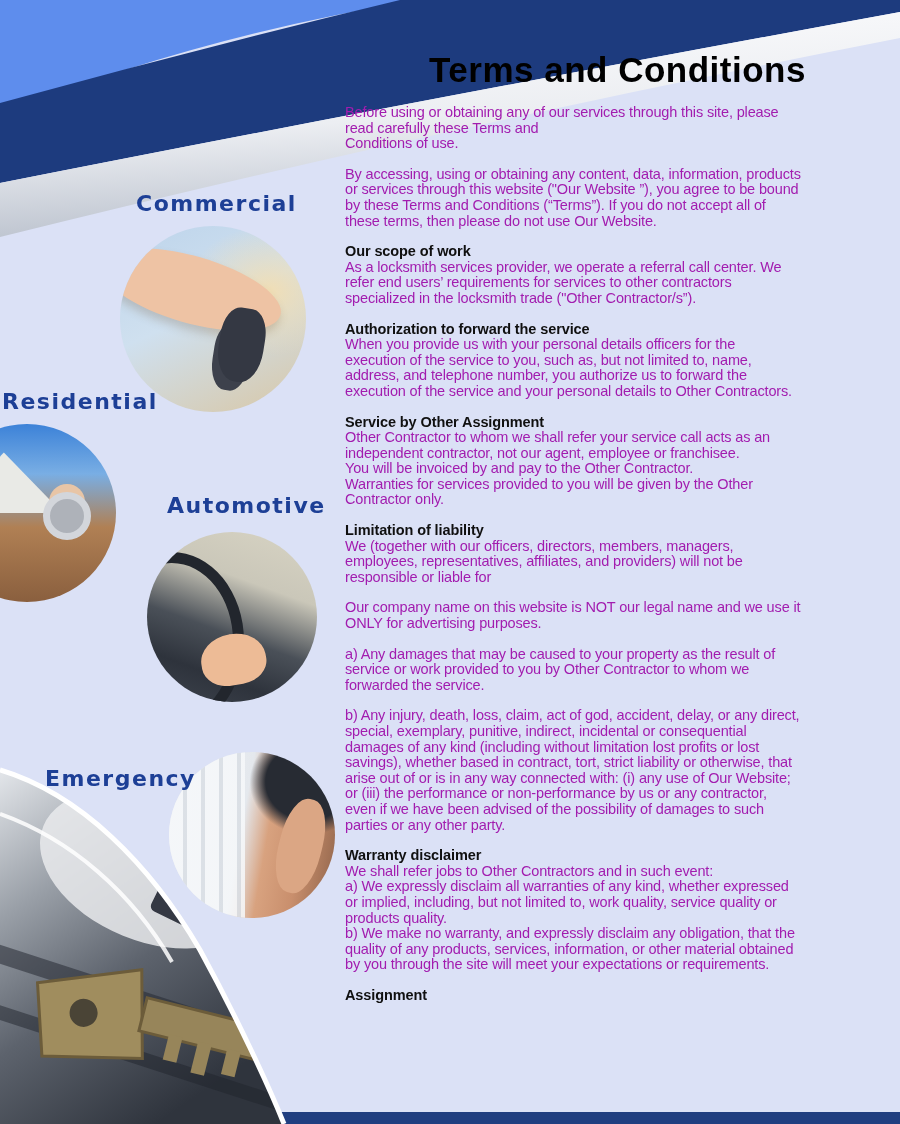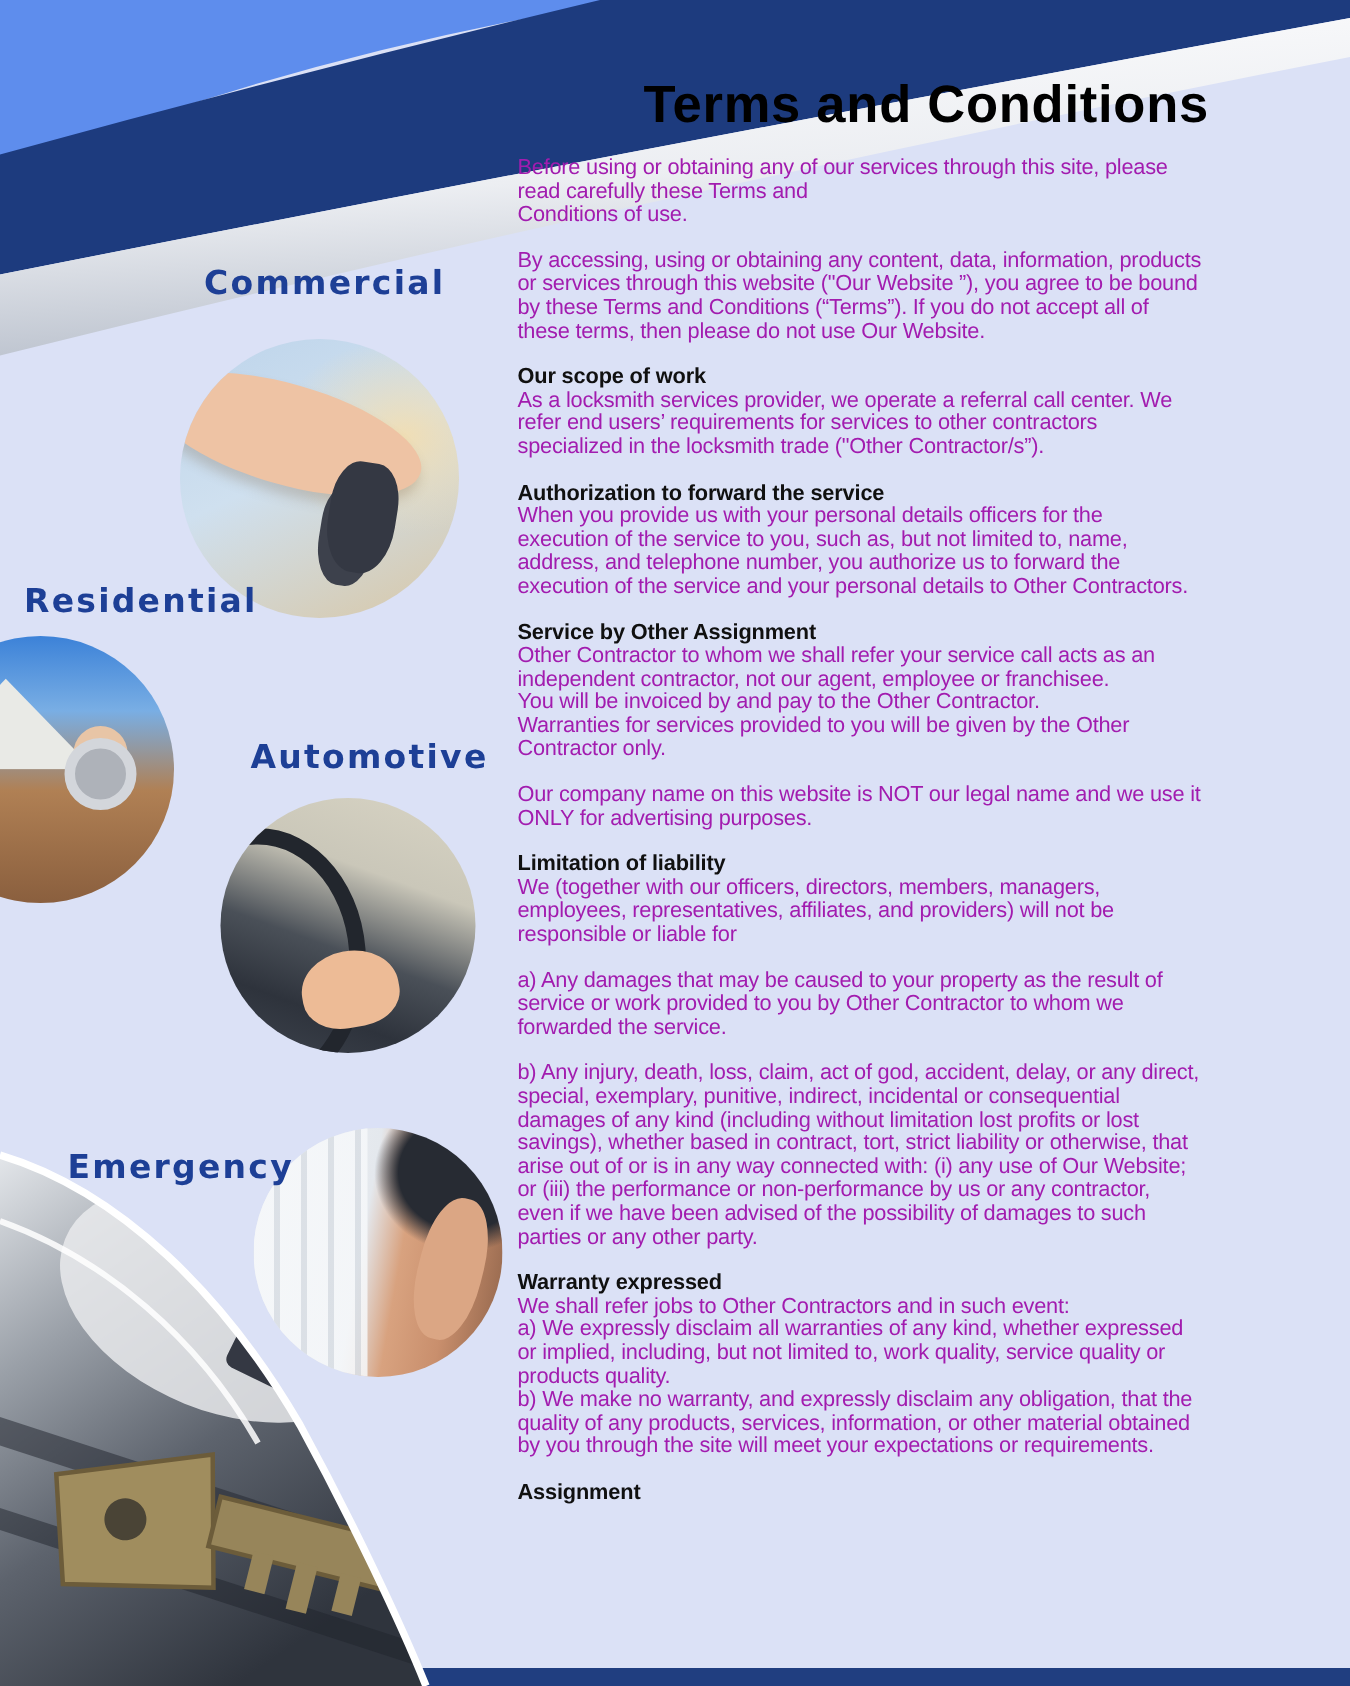"Commercial" #l-commercial { top: 177px -> 191px }
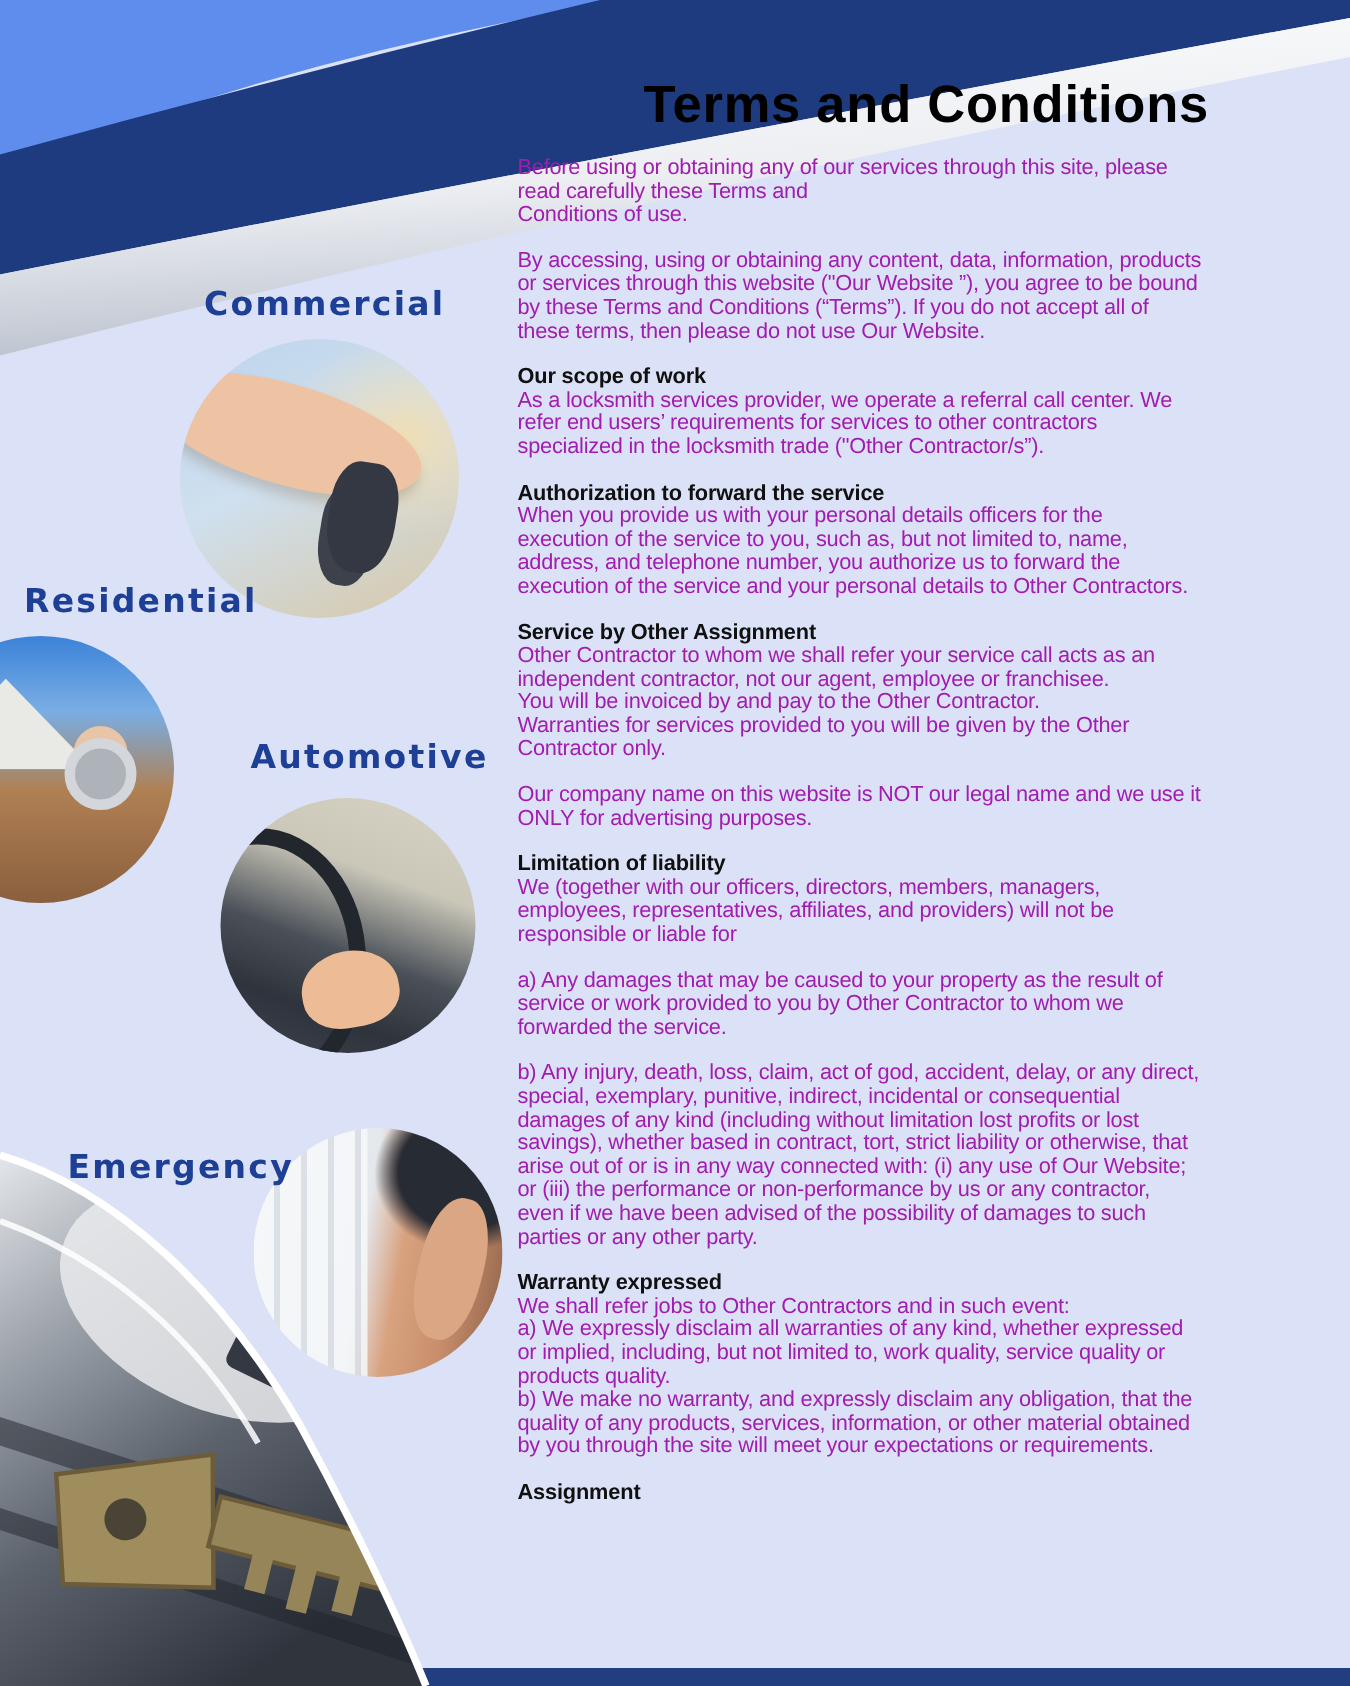"Residential" #l-residential { left: 16px -> 2px }
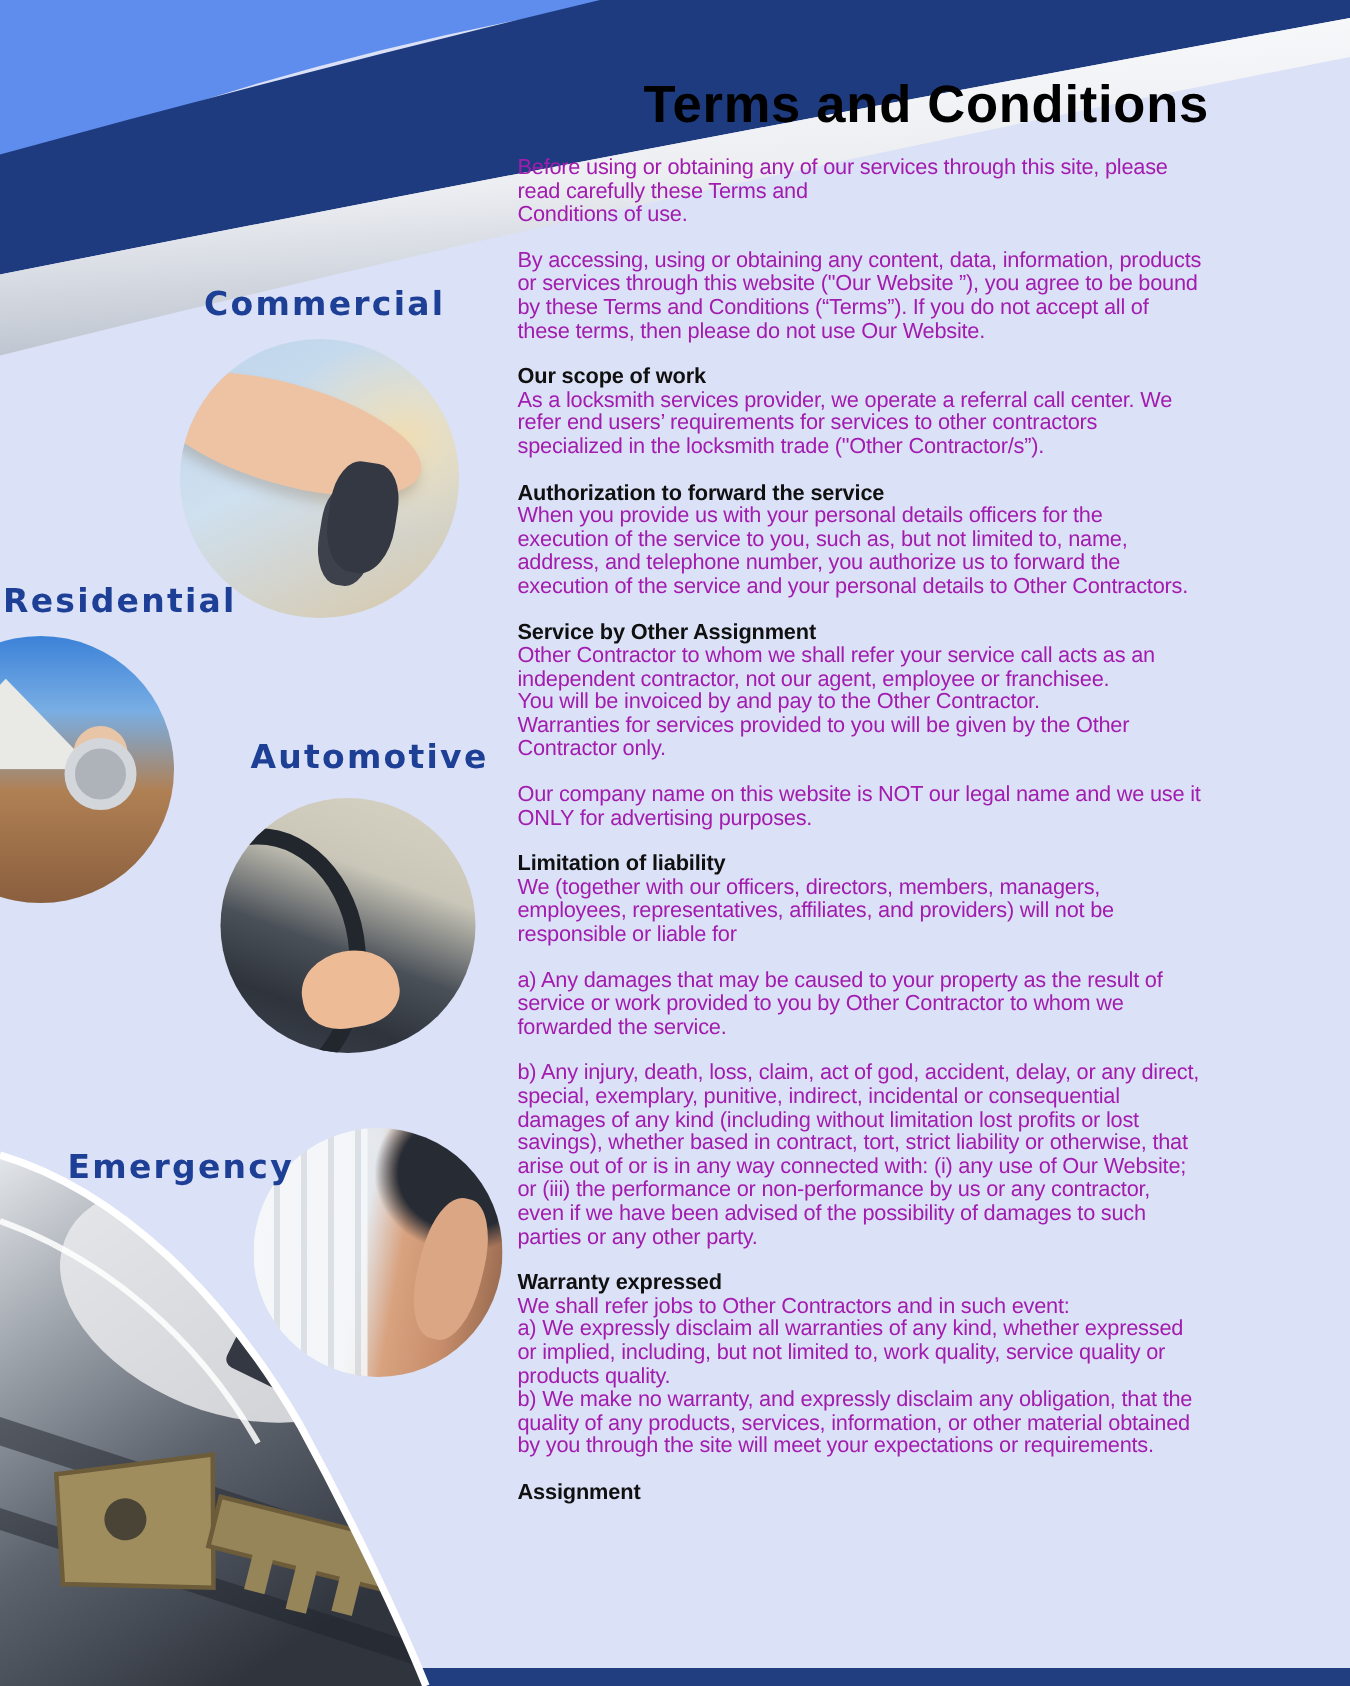"Our company name on this" div.block { order: before "Limitation of liability" -> after "Limitation of liability" }
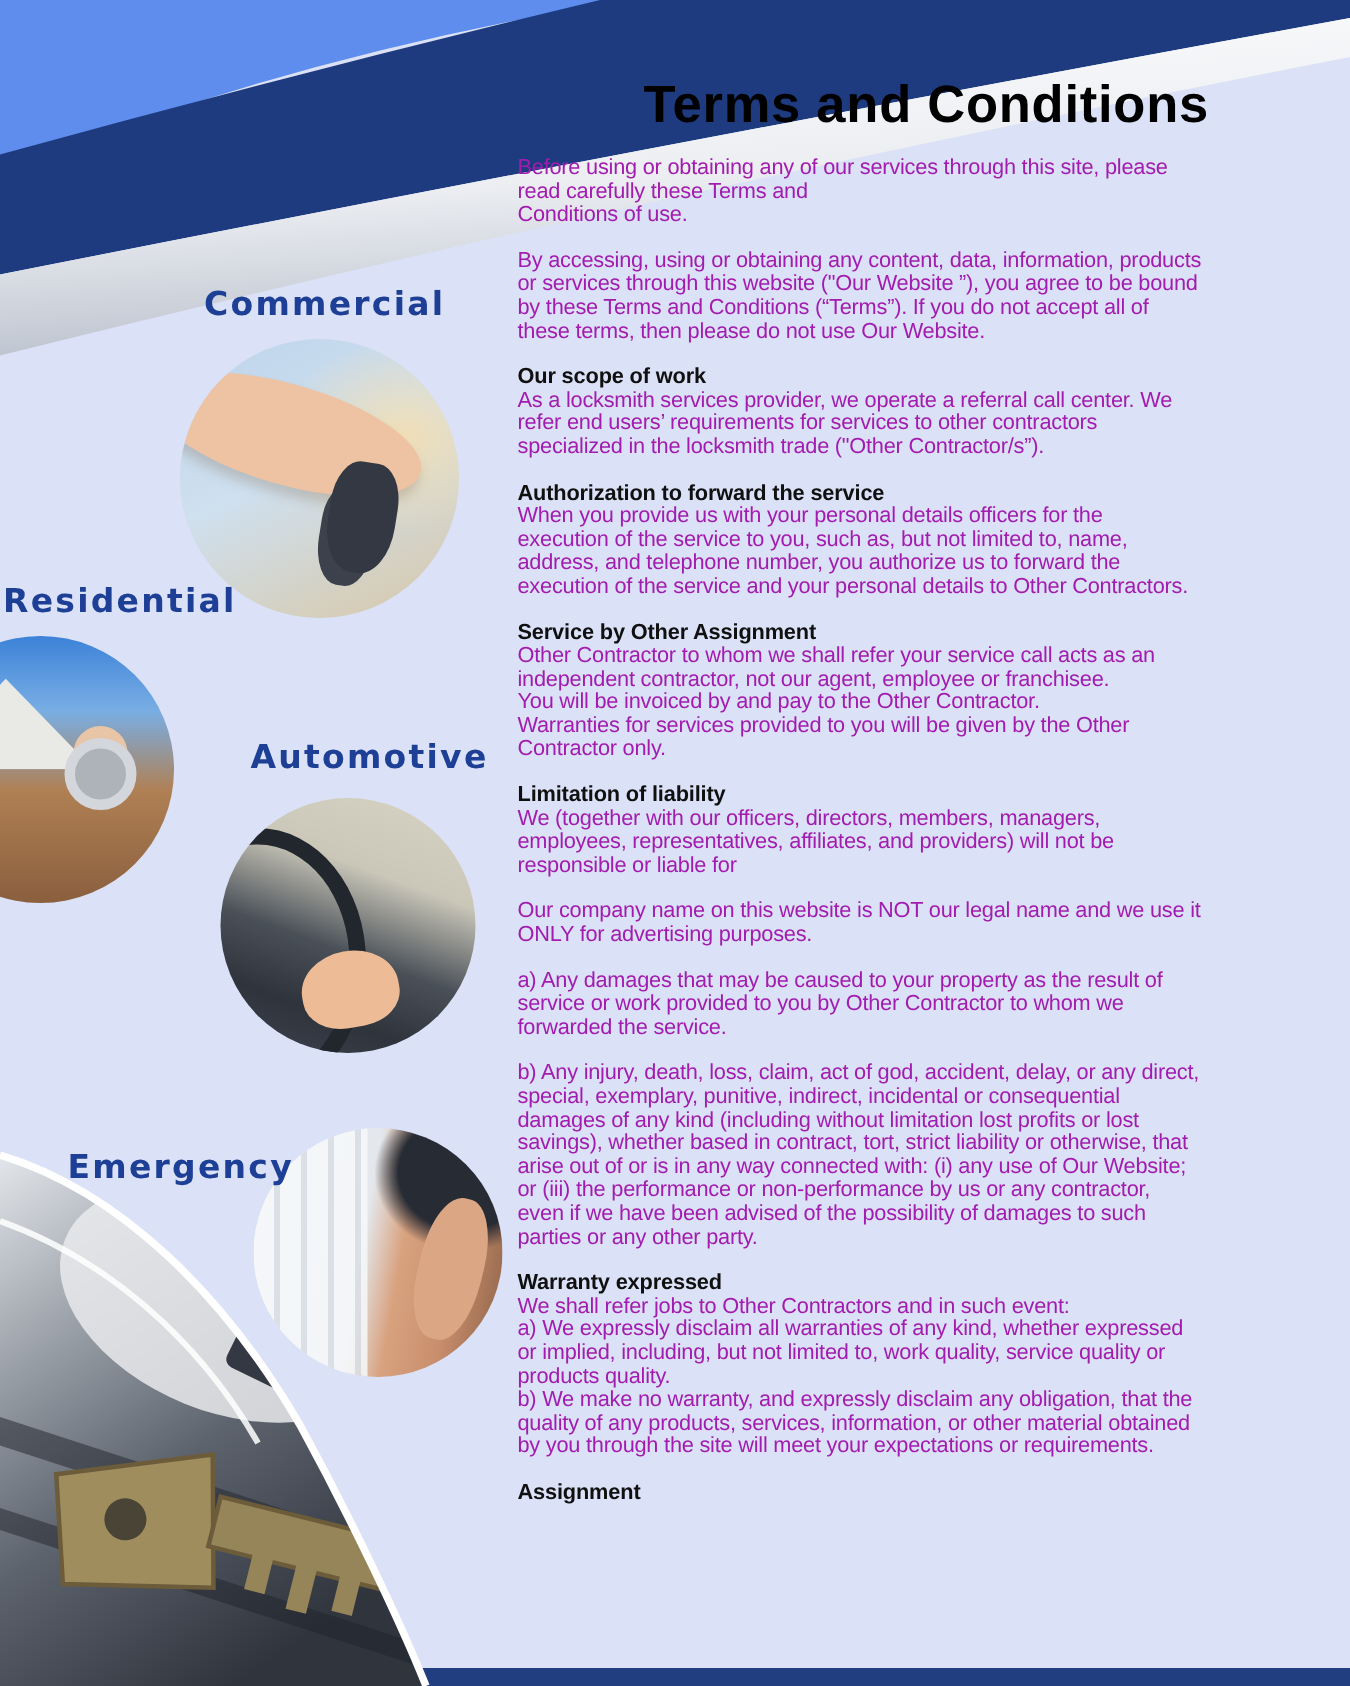"Warranty expressed" div.bh { text: expressed -> disclaimer }
